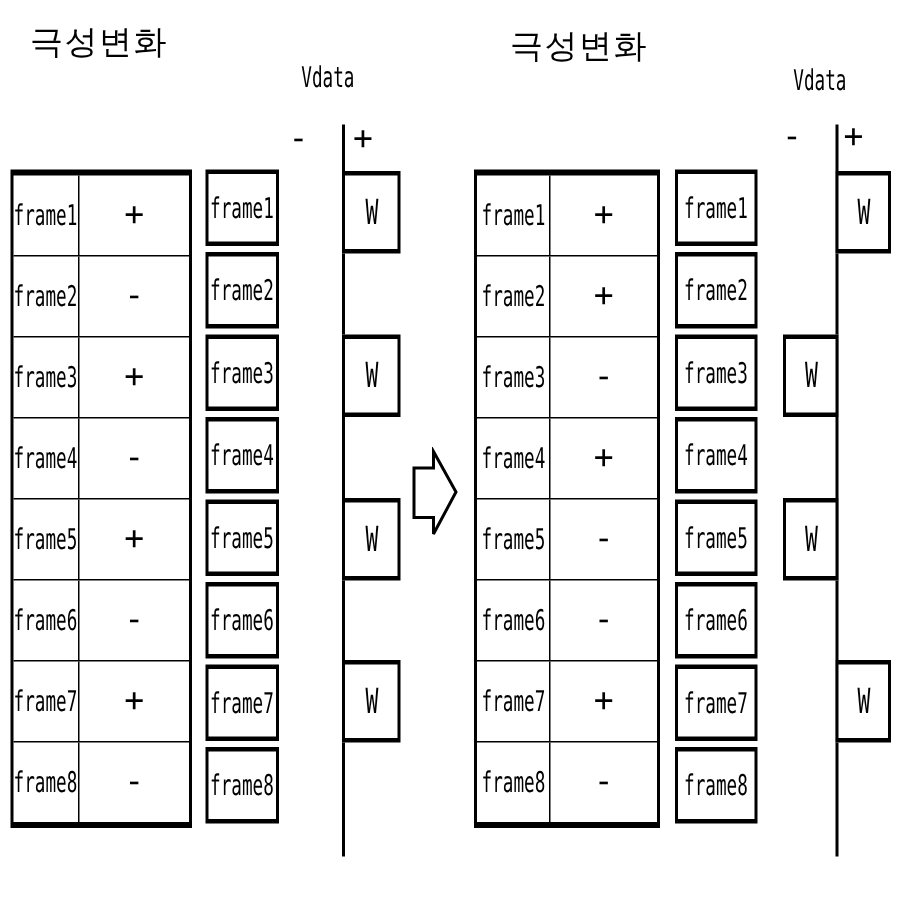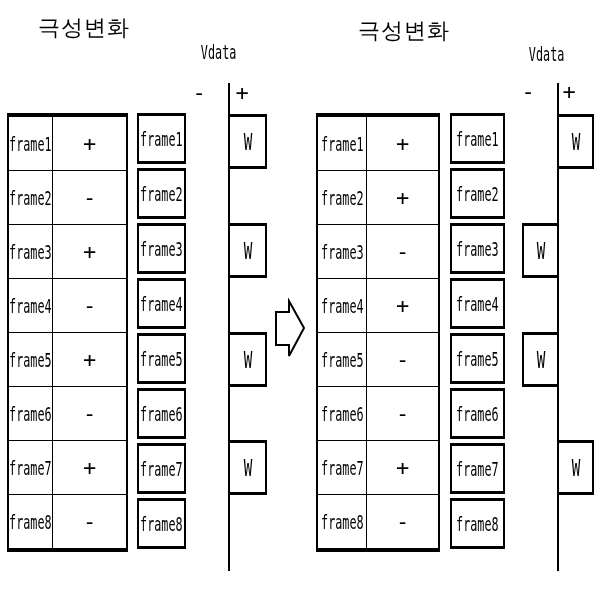"극성변화" .title { text-align: right -> left }
